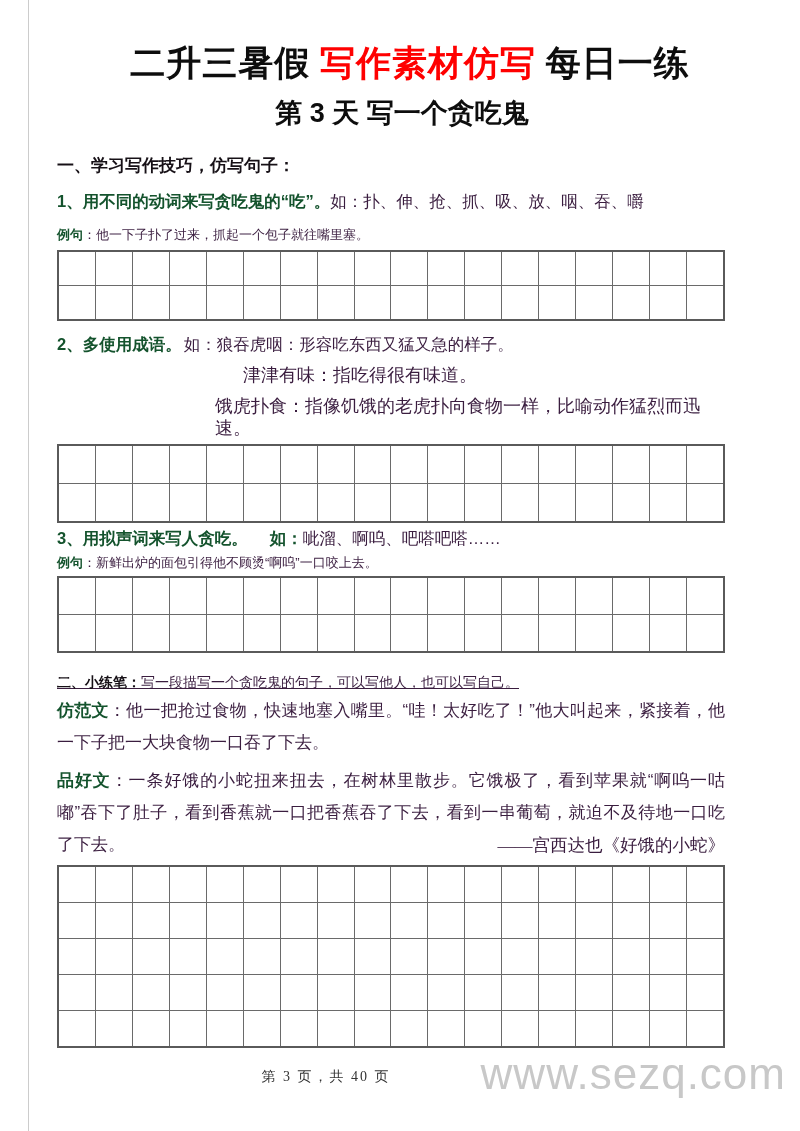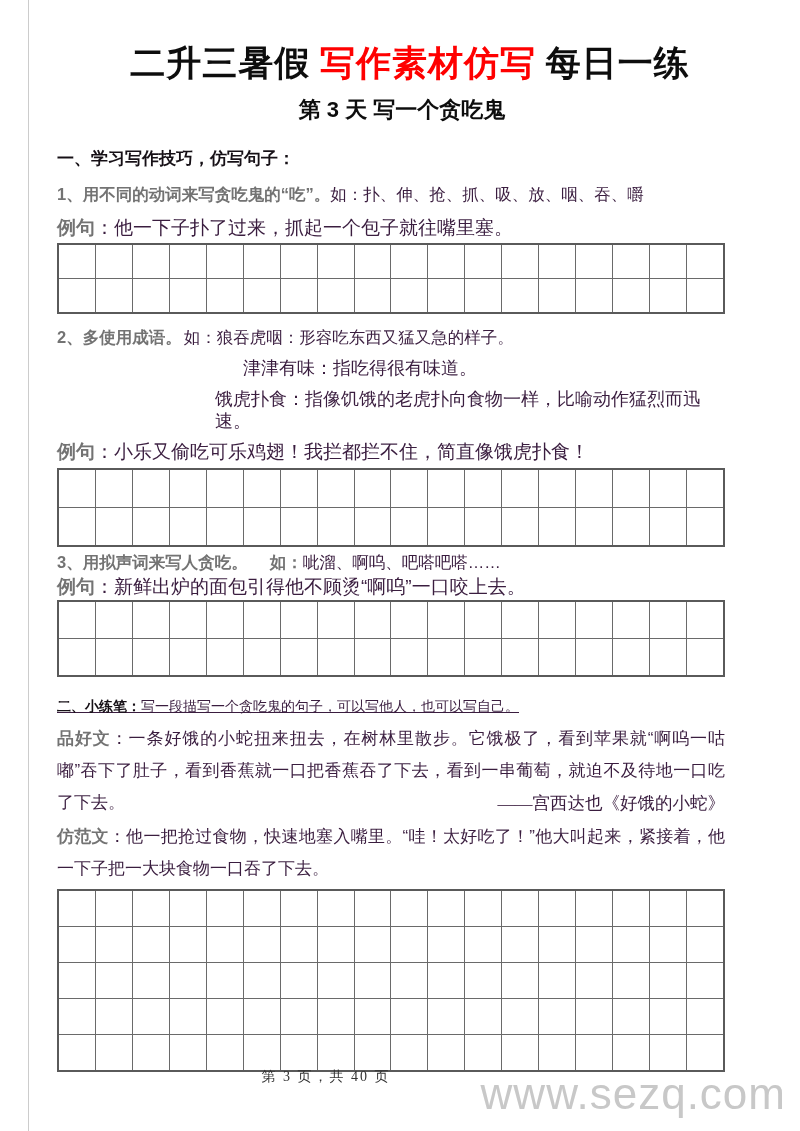"第 3 天 写一个贪吃鬼" .subtitle { font-size: 22px -> 27px }
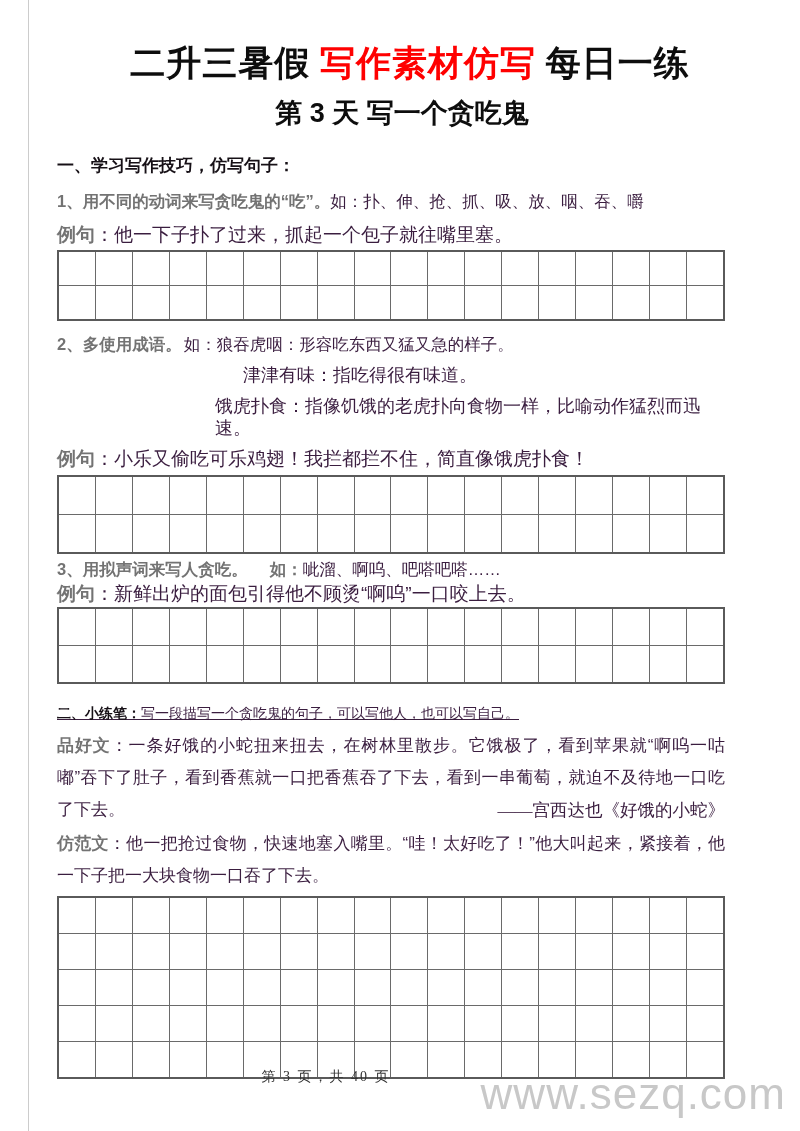"1、用不同的动词来写贪吃鬼的“吃”。" .b { color: #737373 -> #14532d }
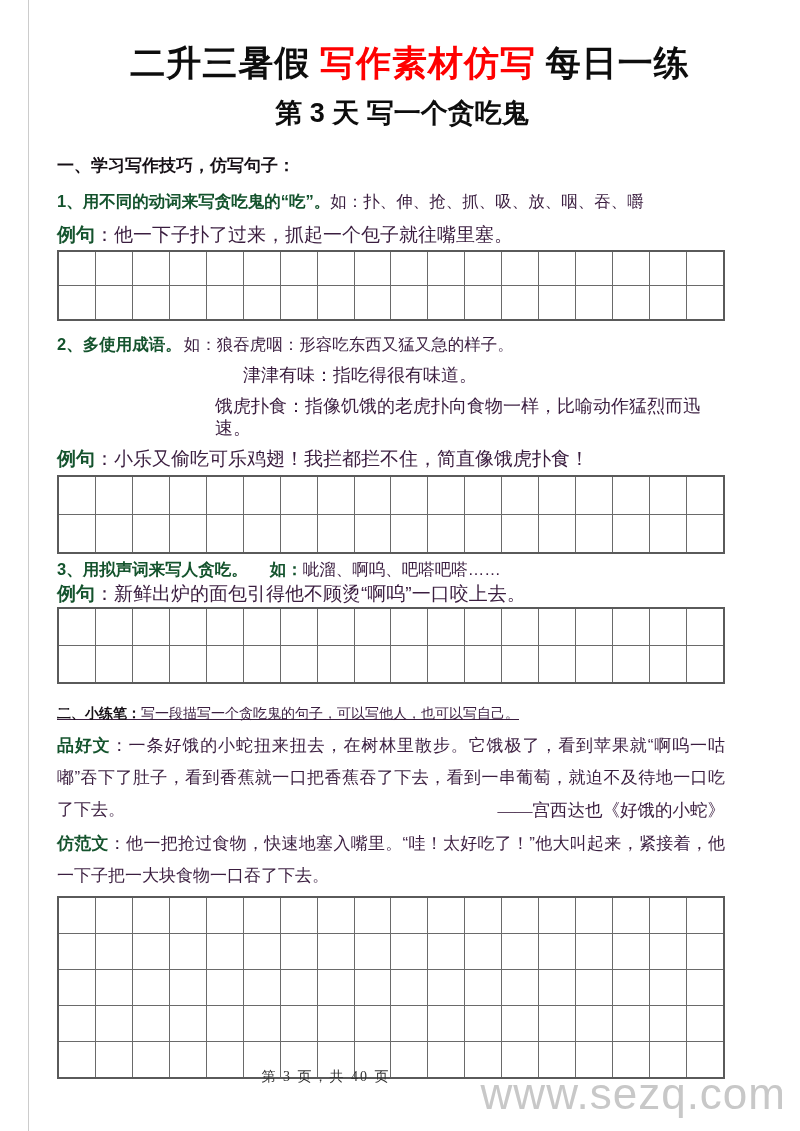"例句：他一下子扑了过来，抓起一个包子就往嘴里塞。" .example-line { font-size: 19px -> 13px }
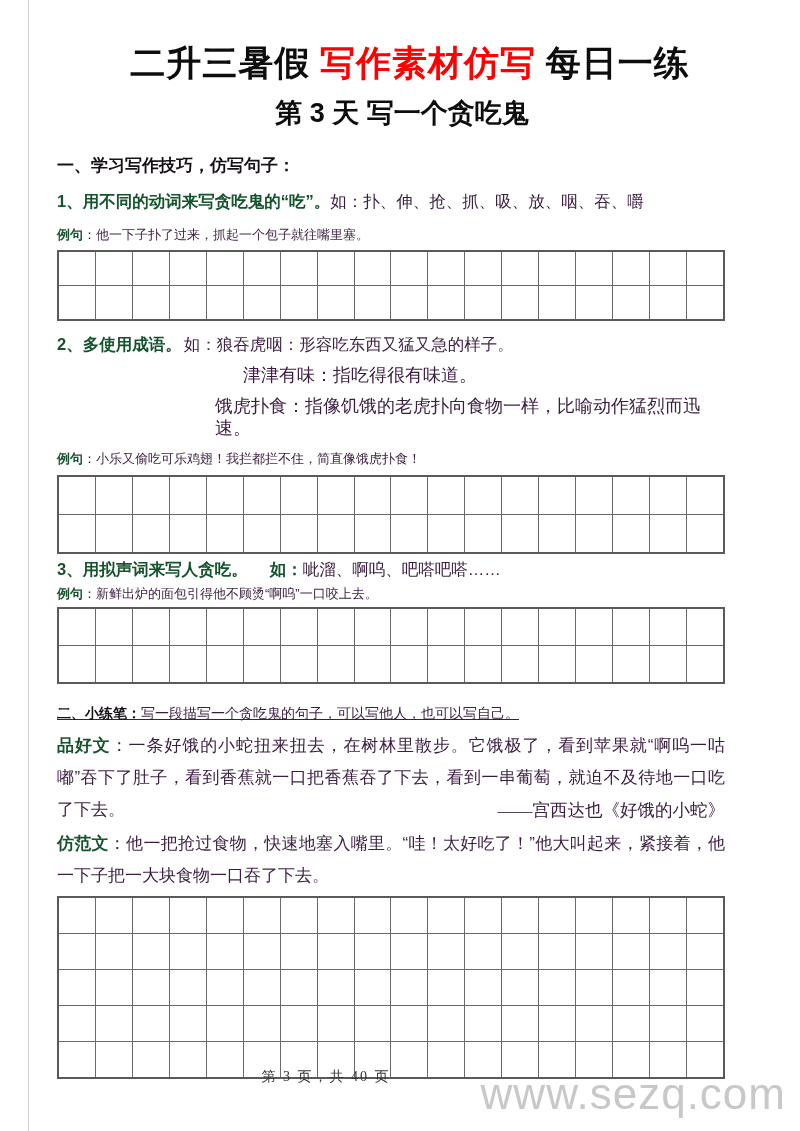"例句：小乐又偷吃可乐鸡翅！我拦都拦不住，简直像饿虎扑食！" div.example-line { html: <div><span>例句</span><span>：小乐又偷吃可乐鸡翅！我拦都拦不住，简直像饿虎扑食！</span></div> -> none }
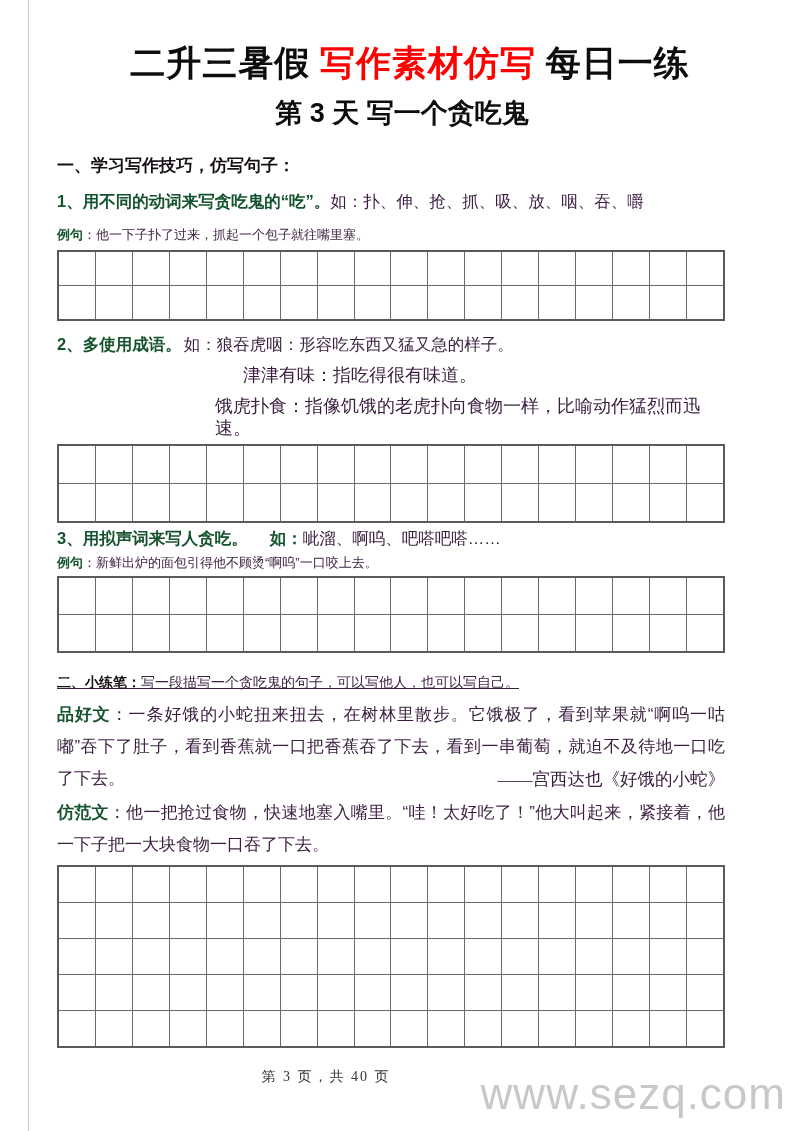"品好文：一条好饿的小蛇扭来扭去，在树林里散步。它饿极了，看到苹果就“啊呜一咕嘟”" p.para { order: before "仿范文：他一把抢过食物，快速地塞入嘴里。“哇！太好吃了！”他大叫起来，紧接着，他" -> after "仿范文：他一把抢过食物，快速地塞入嘴里。“哇！太好吃了！”他大叫起来，紧接着，他" }
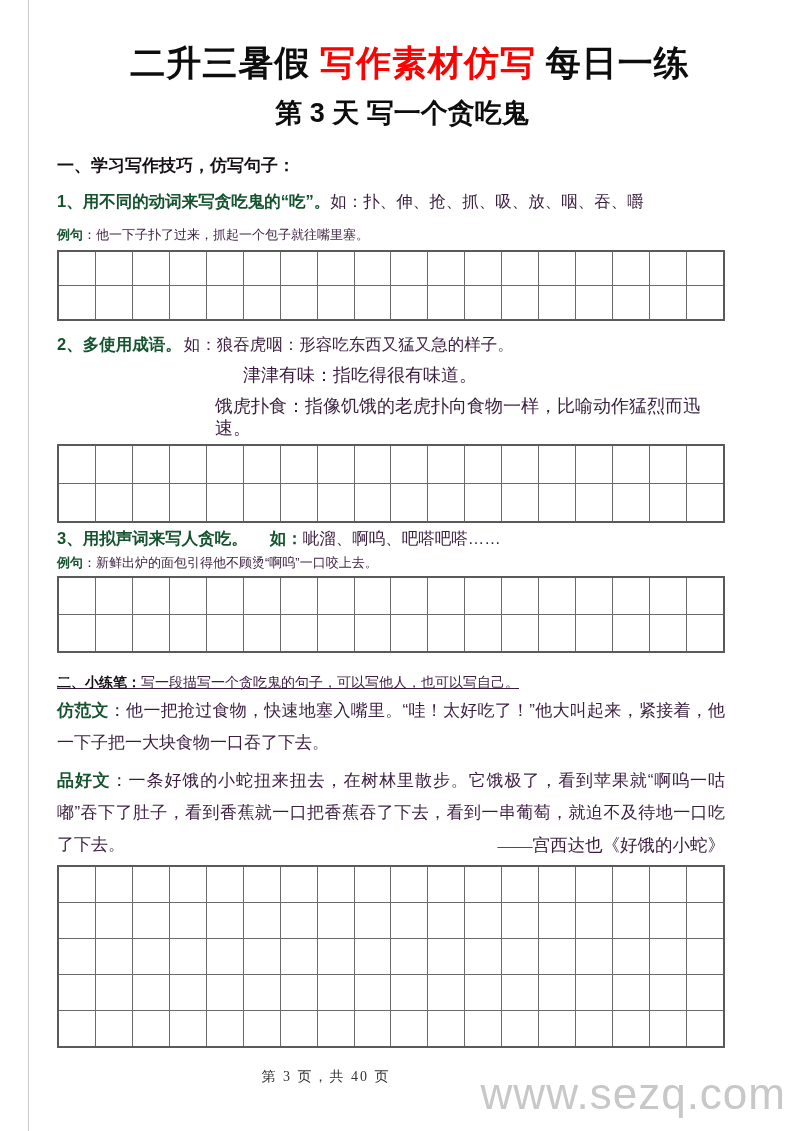"www.sezq.com" .watermark { margin-top: 20px -> none }
